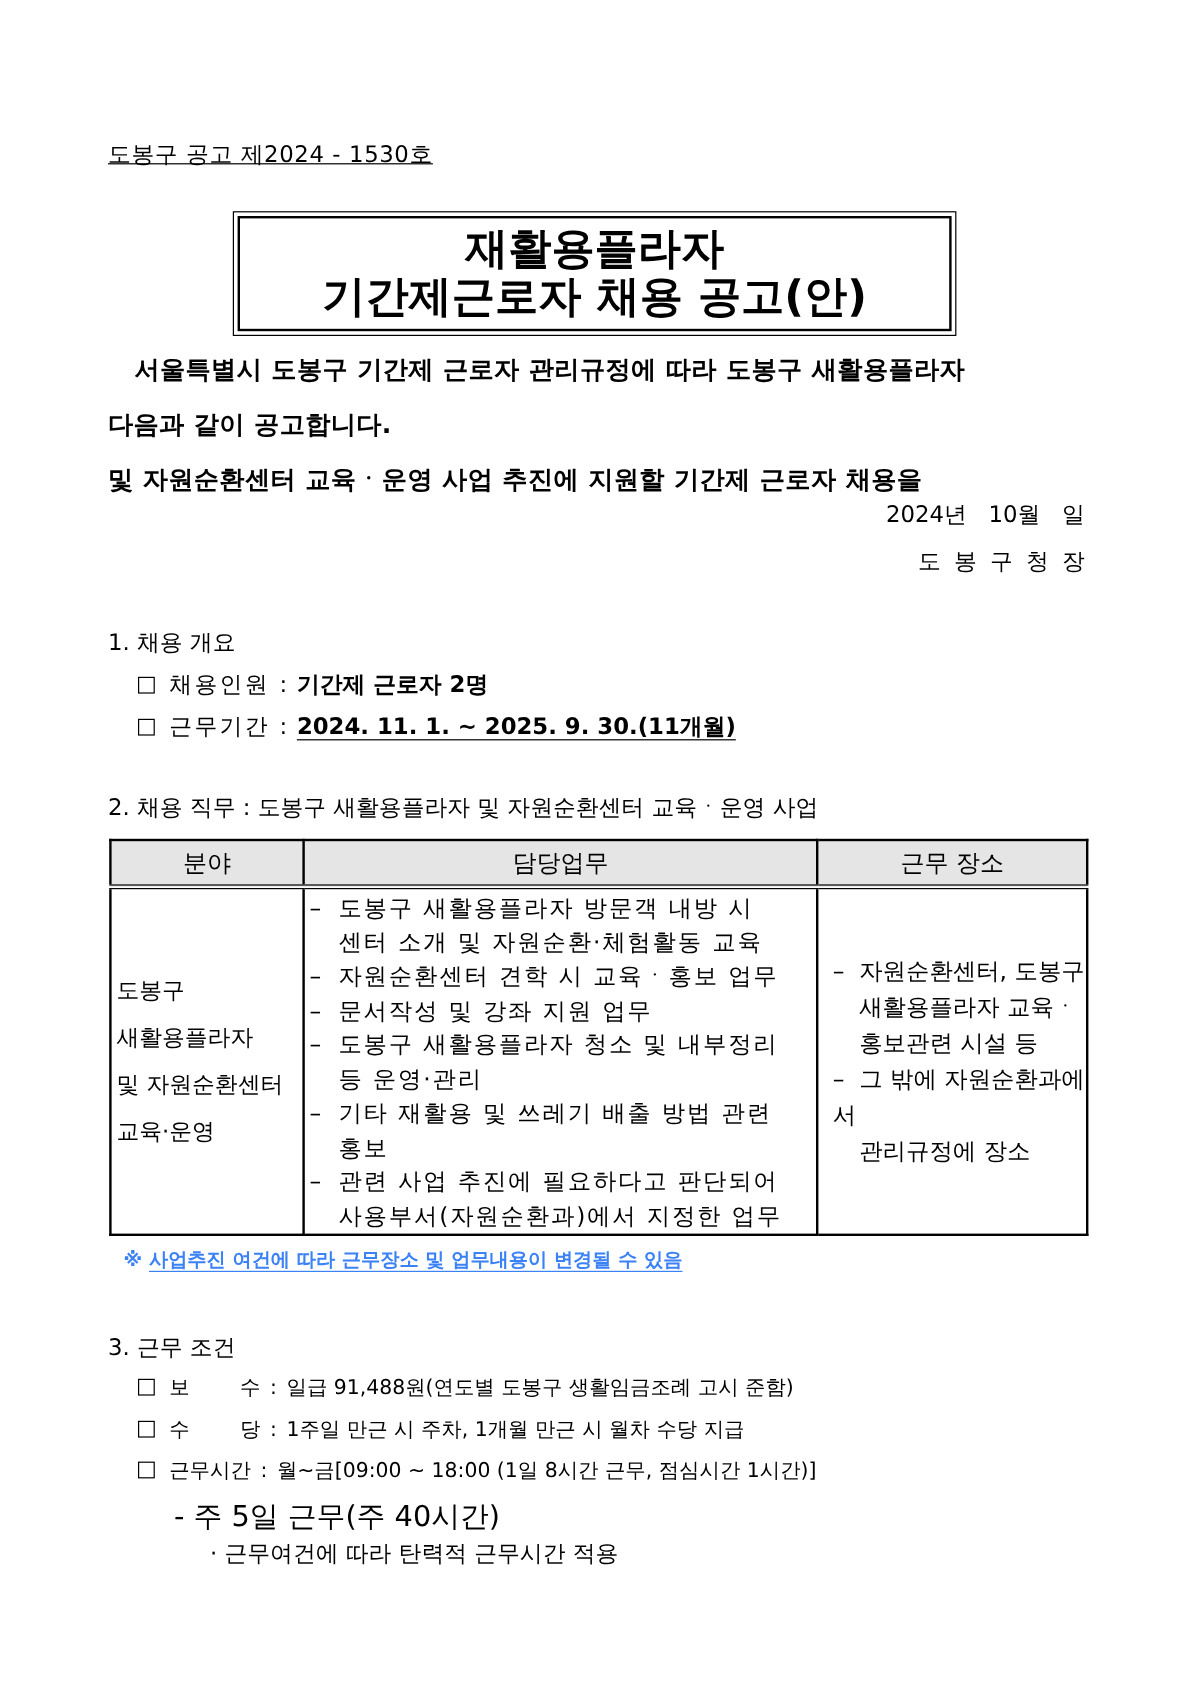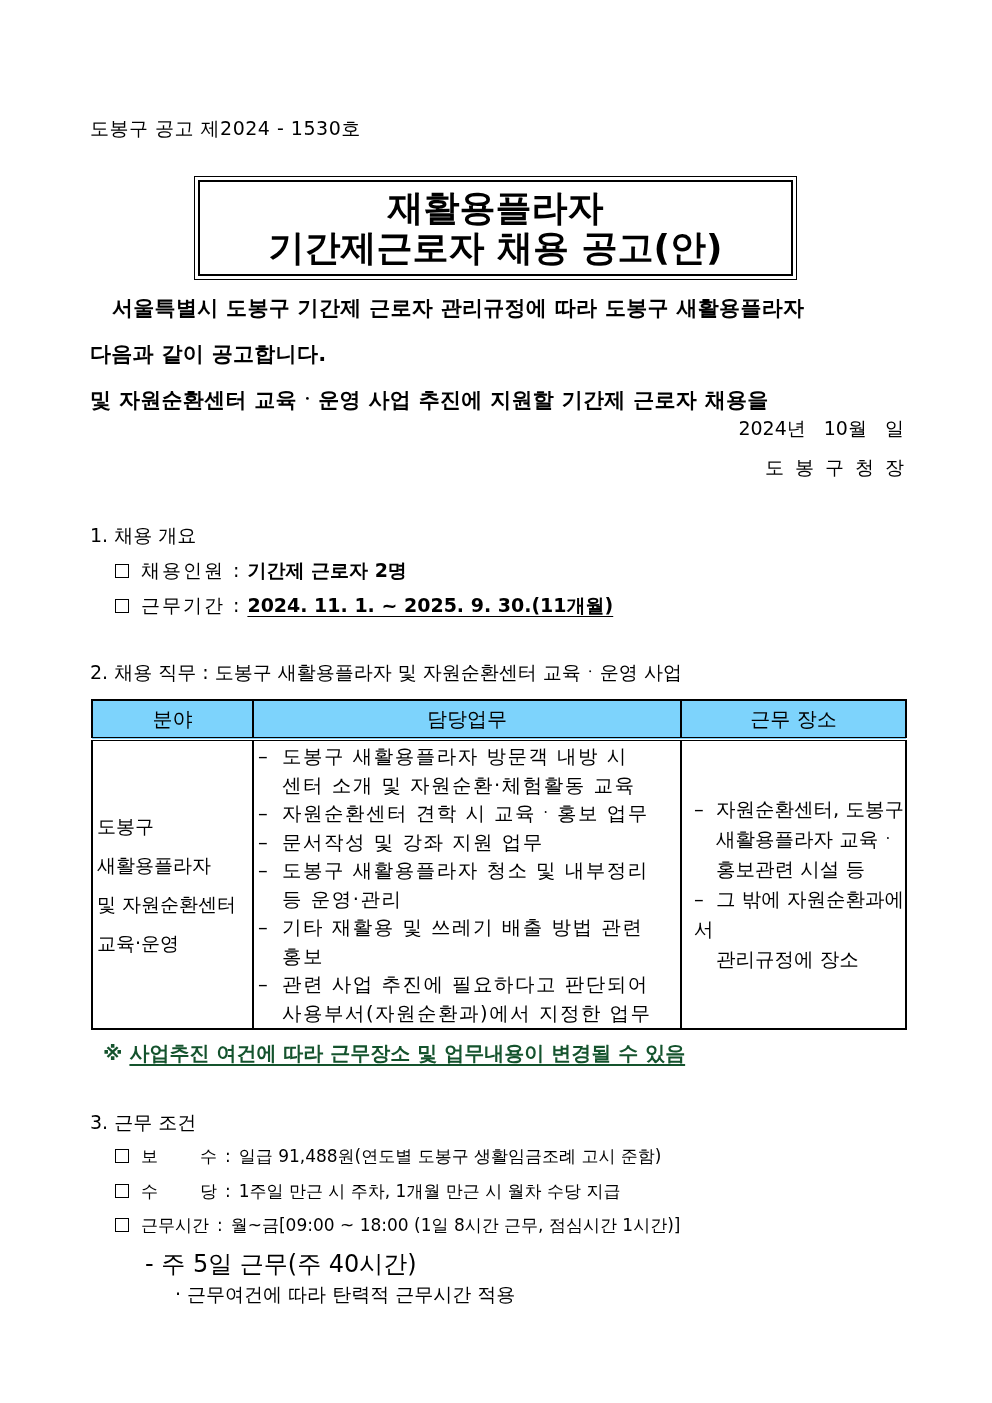"도봉구 공고 제2024 - 1530호" .notice-no { text-decoration: none -> underline }
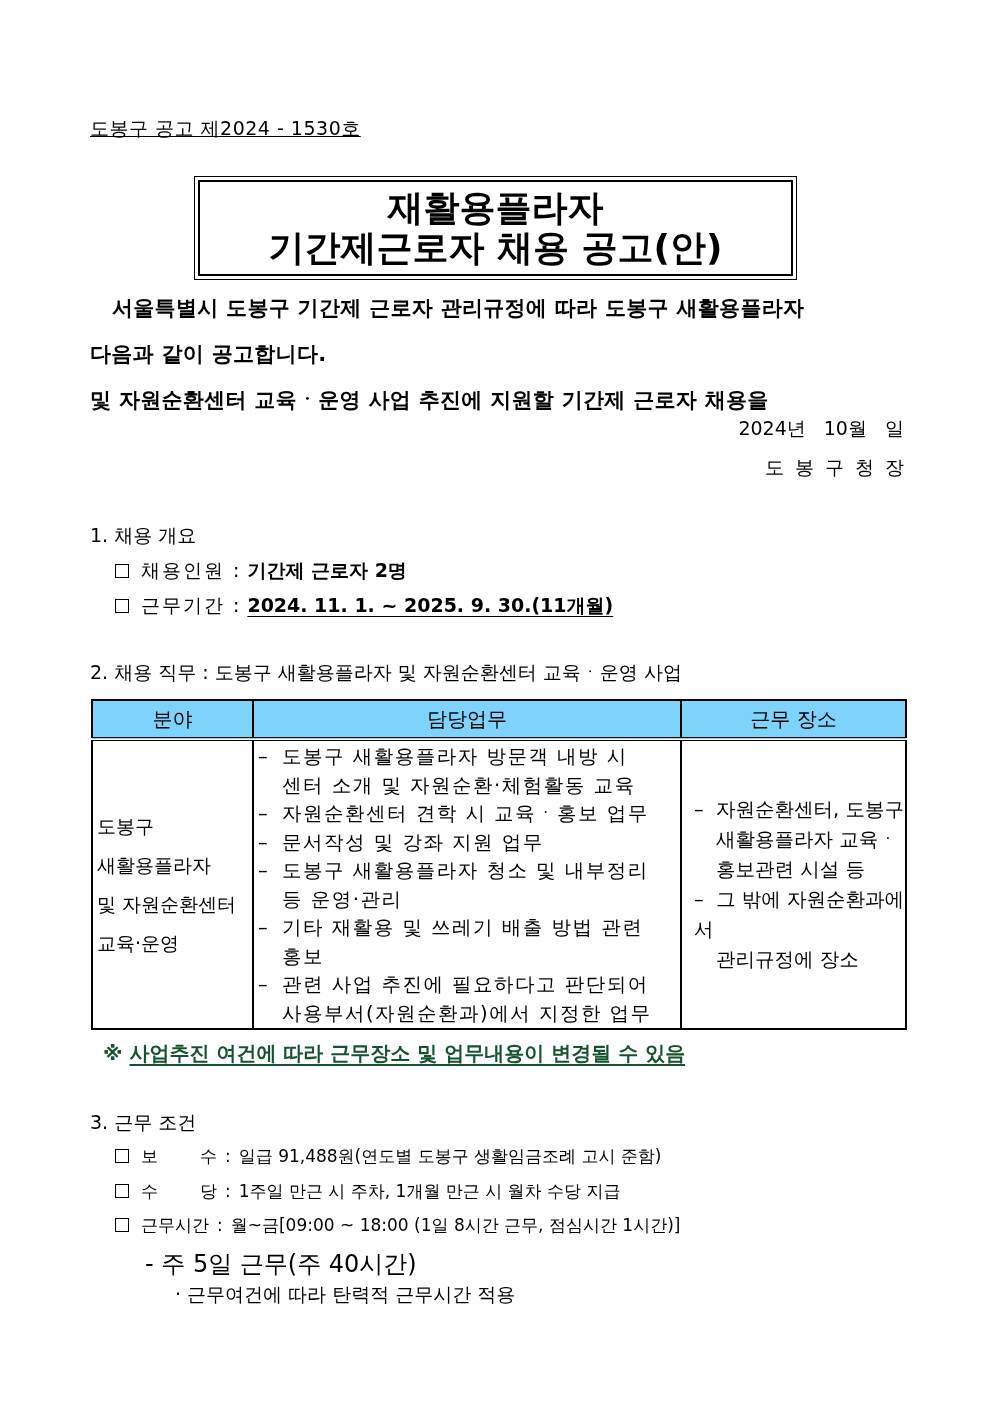"분야" table.job th { background: #7dd3fc -> #e5e5e5 }
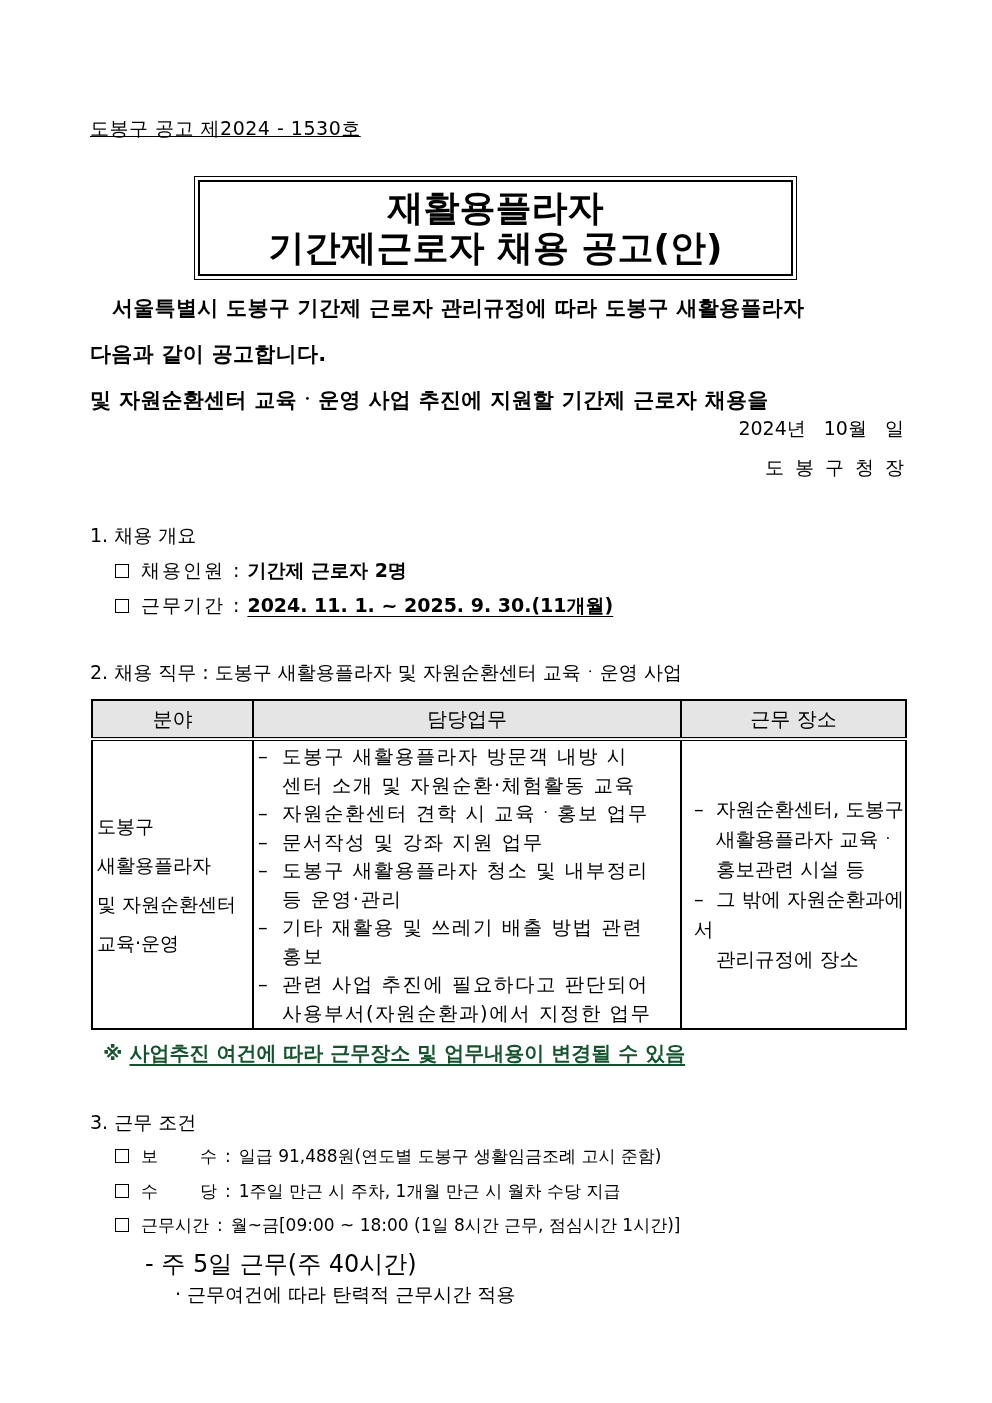"※ 사업추진 여건에 따라 근무장소" .warn { color: #14532d -> #3b82f6; font-size: 20px -> 16px }
